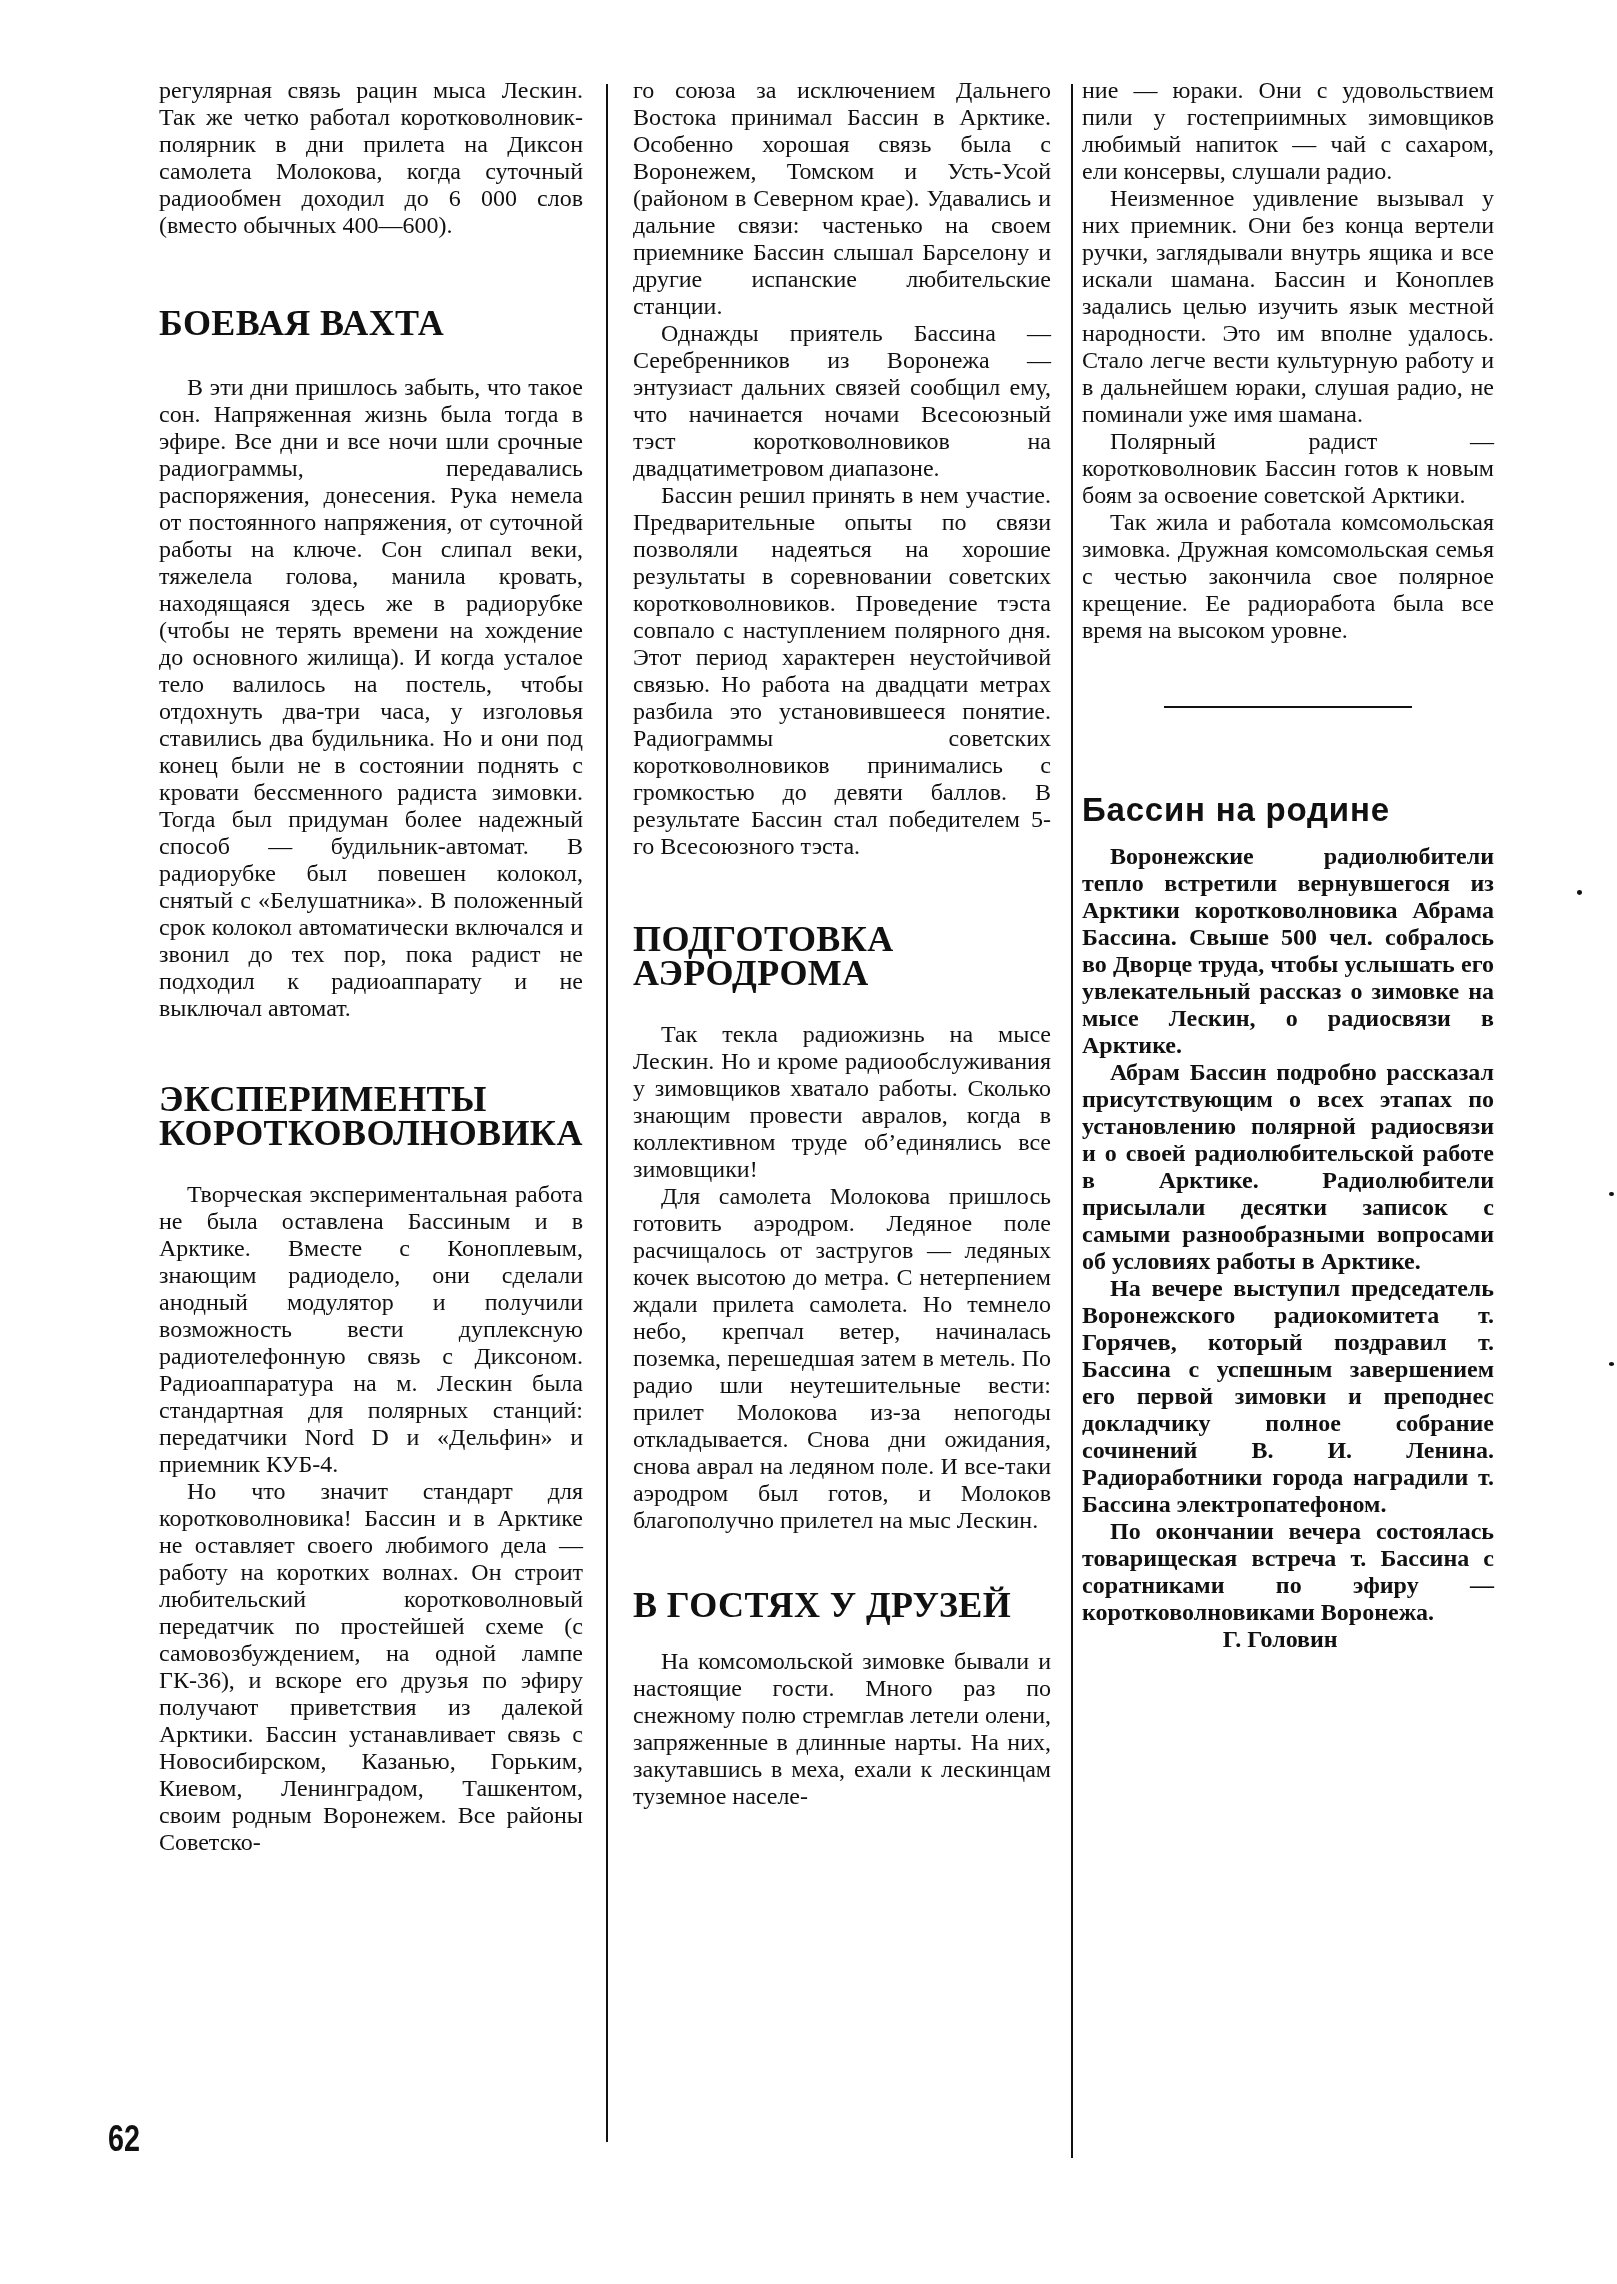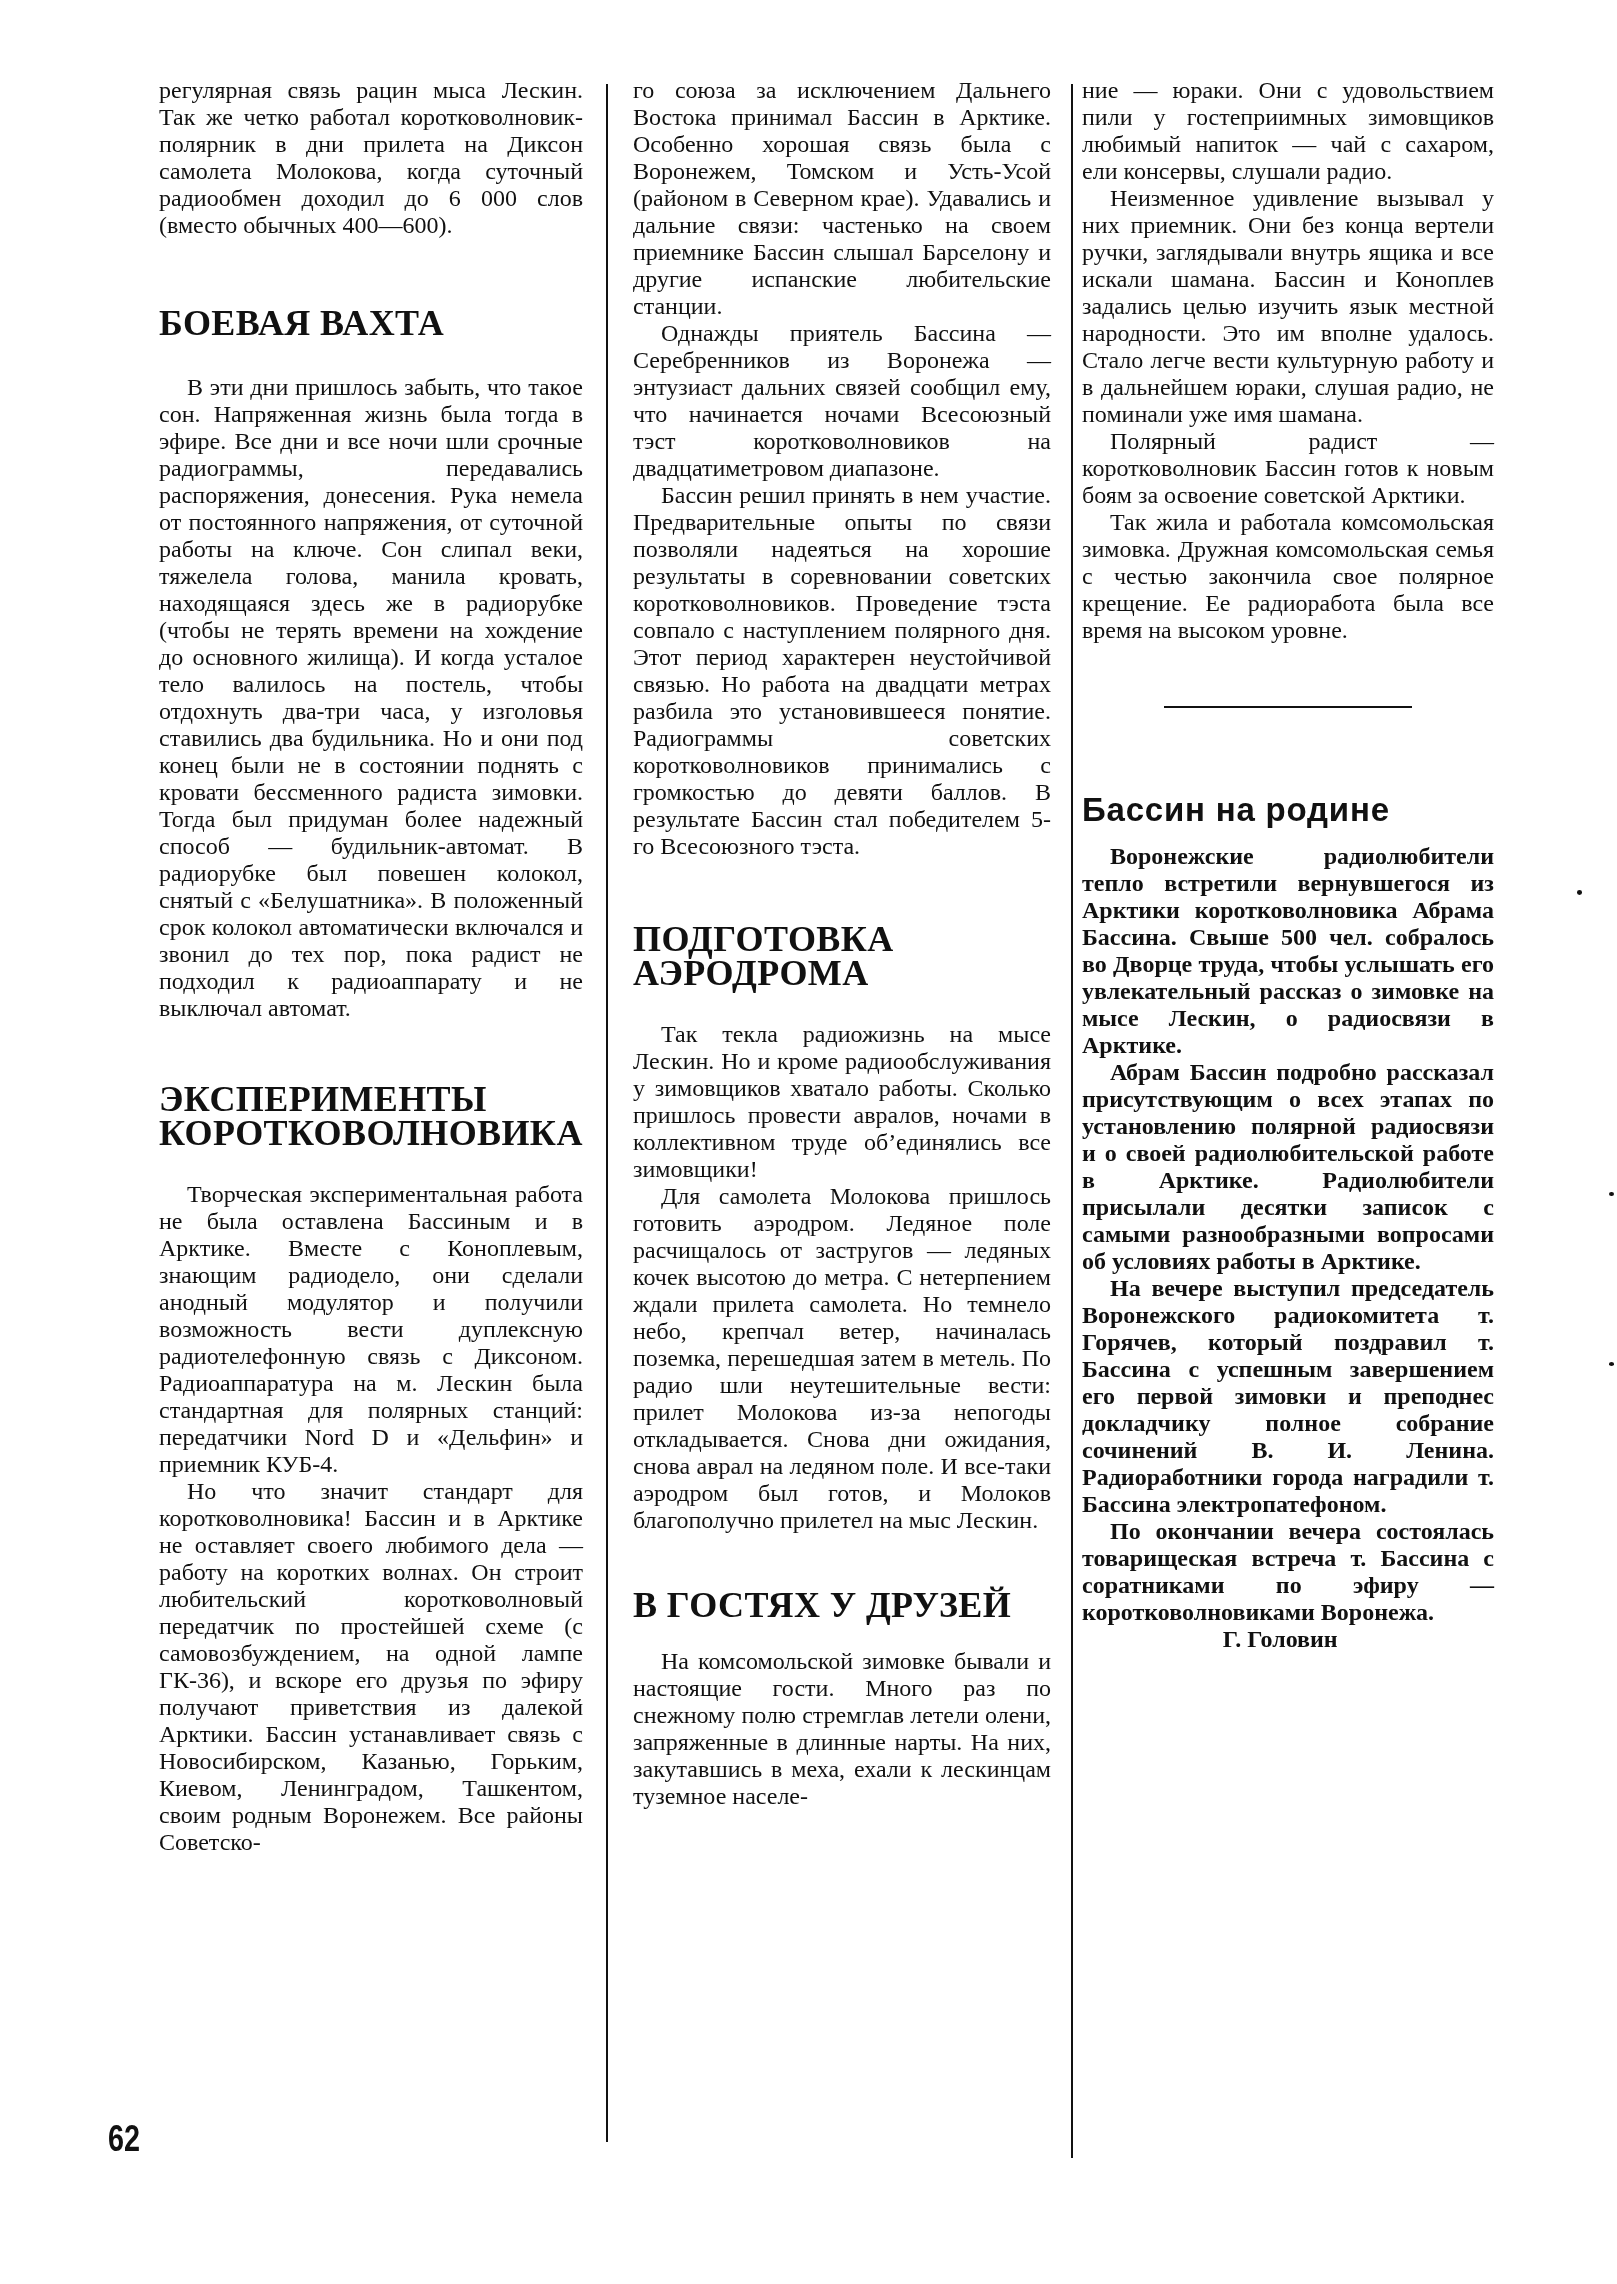"Так текла радиожизнь на мысе" p { text: пришлось провести авралов, ночами -> знающим провести авралов, когда }
